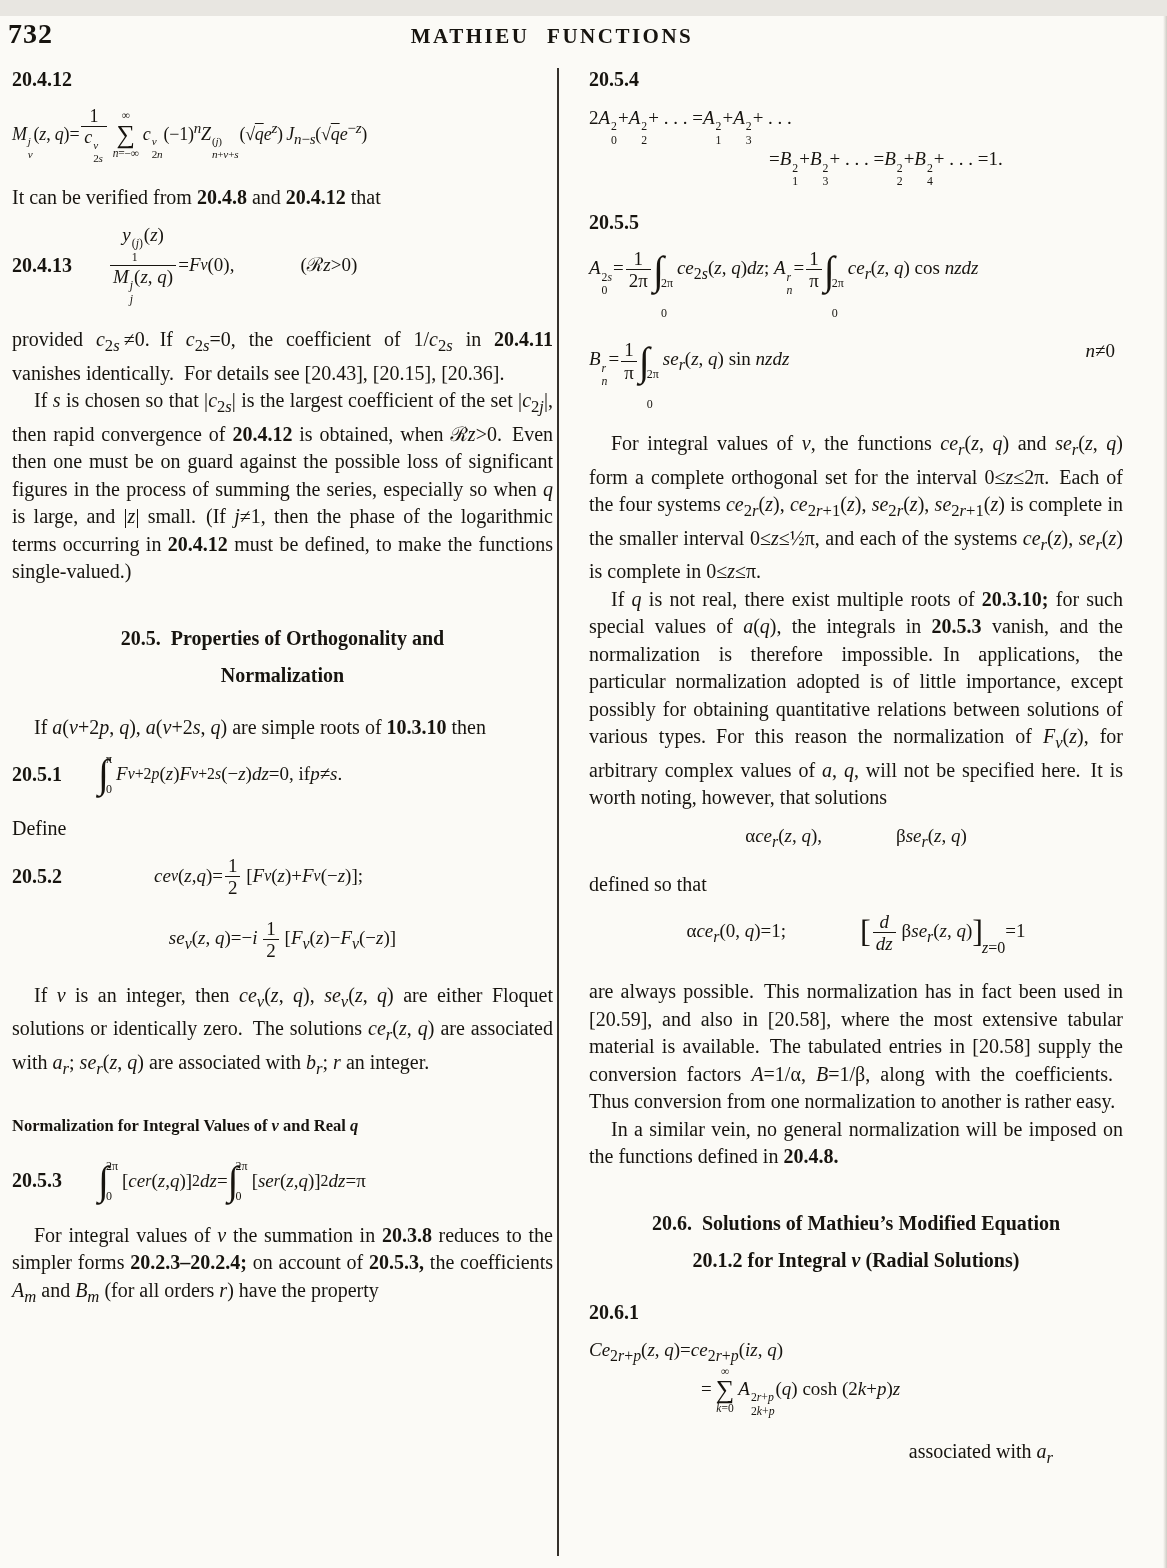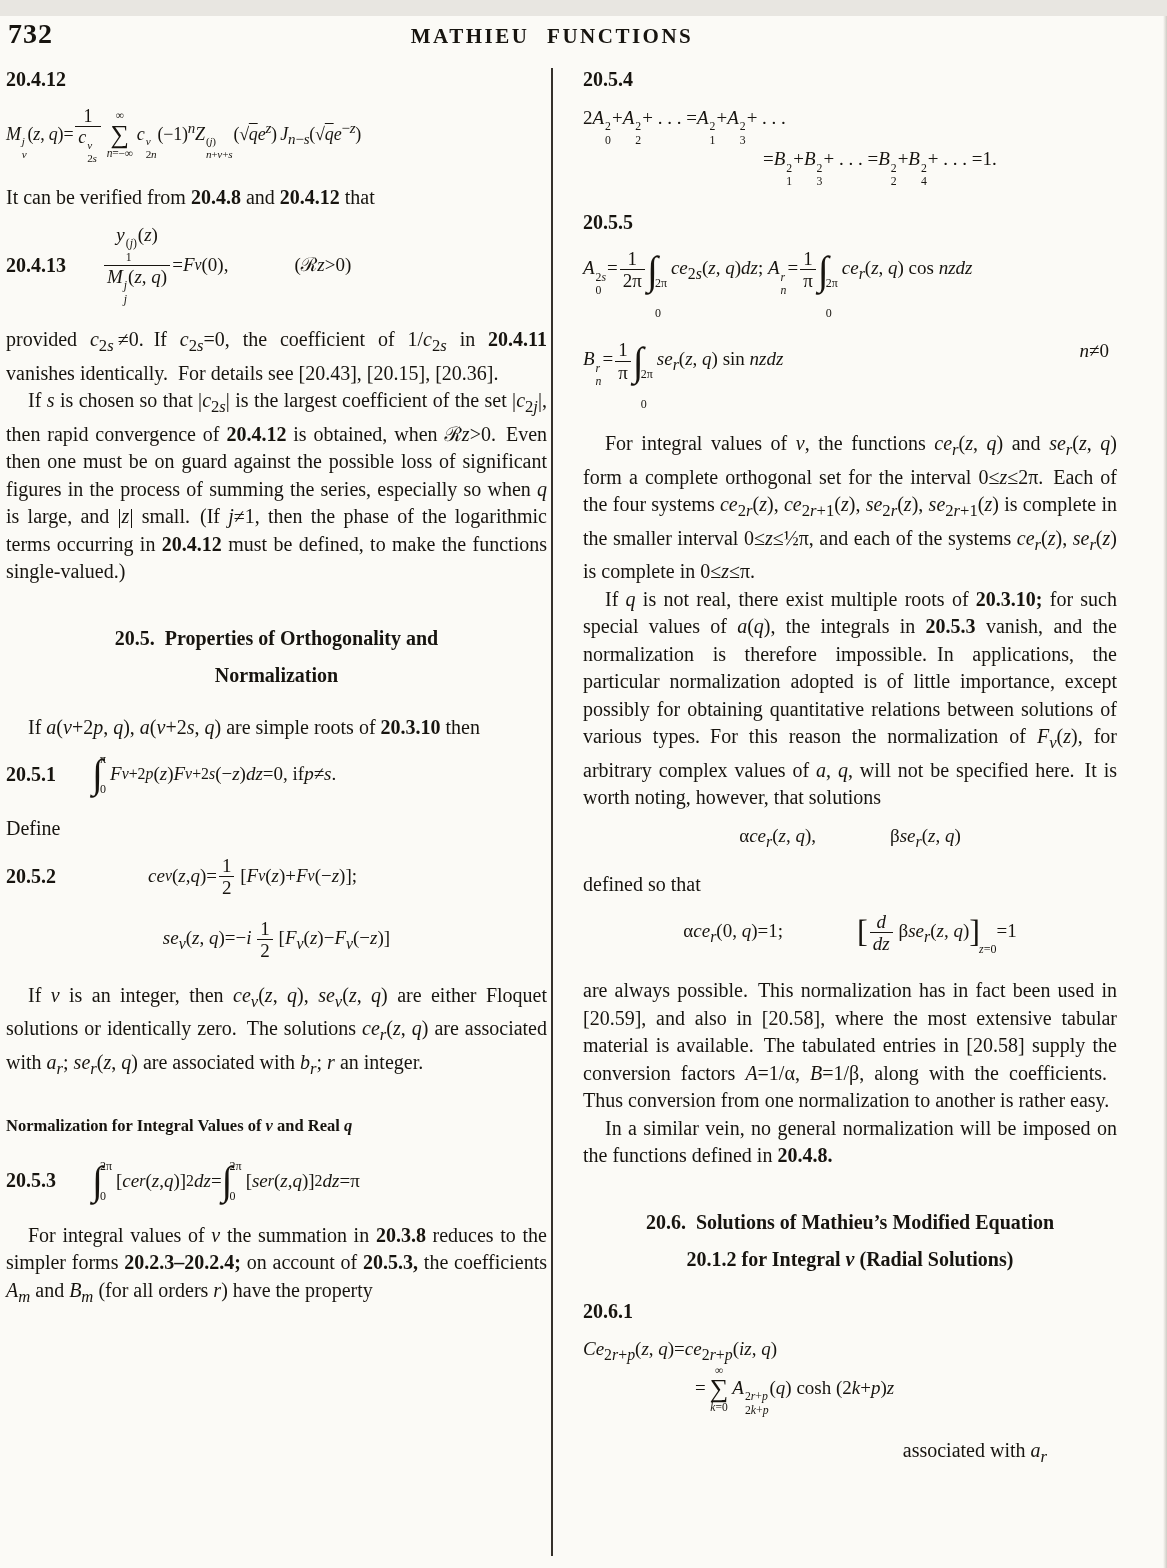"20.4.12" .col-left { padding: 0 4px 0 6px -> 0 4px 0 12px }
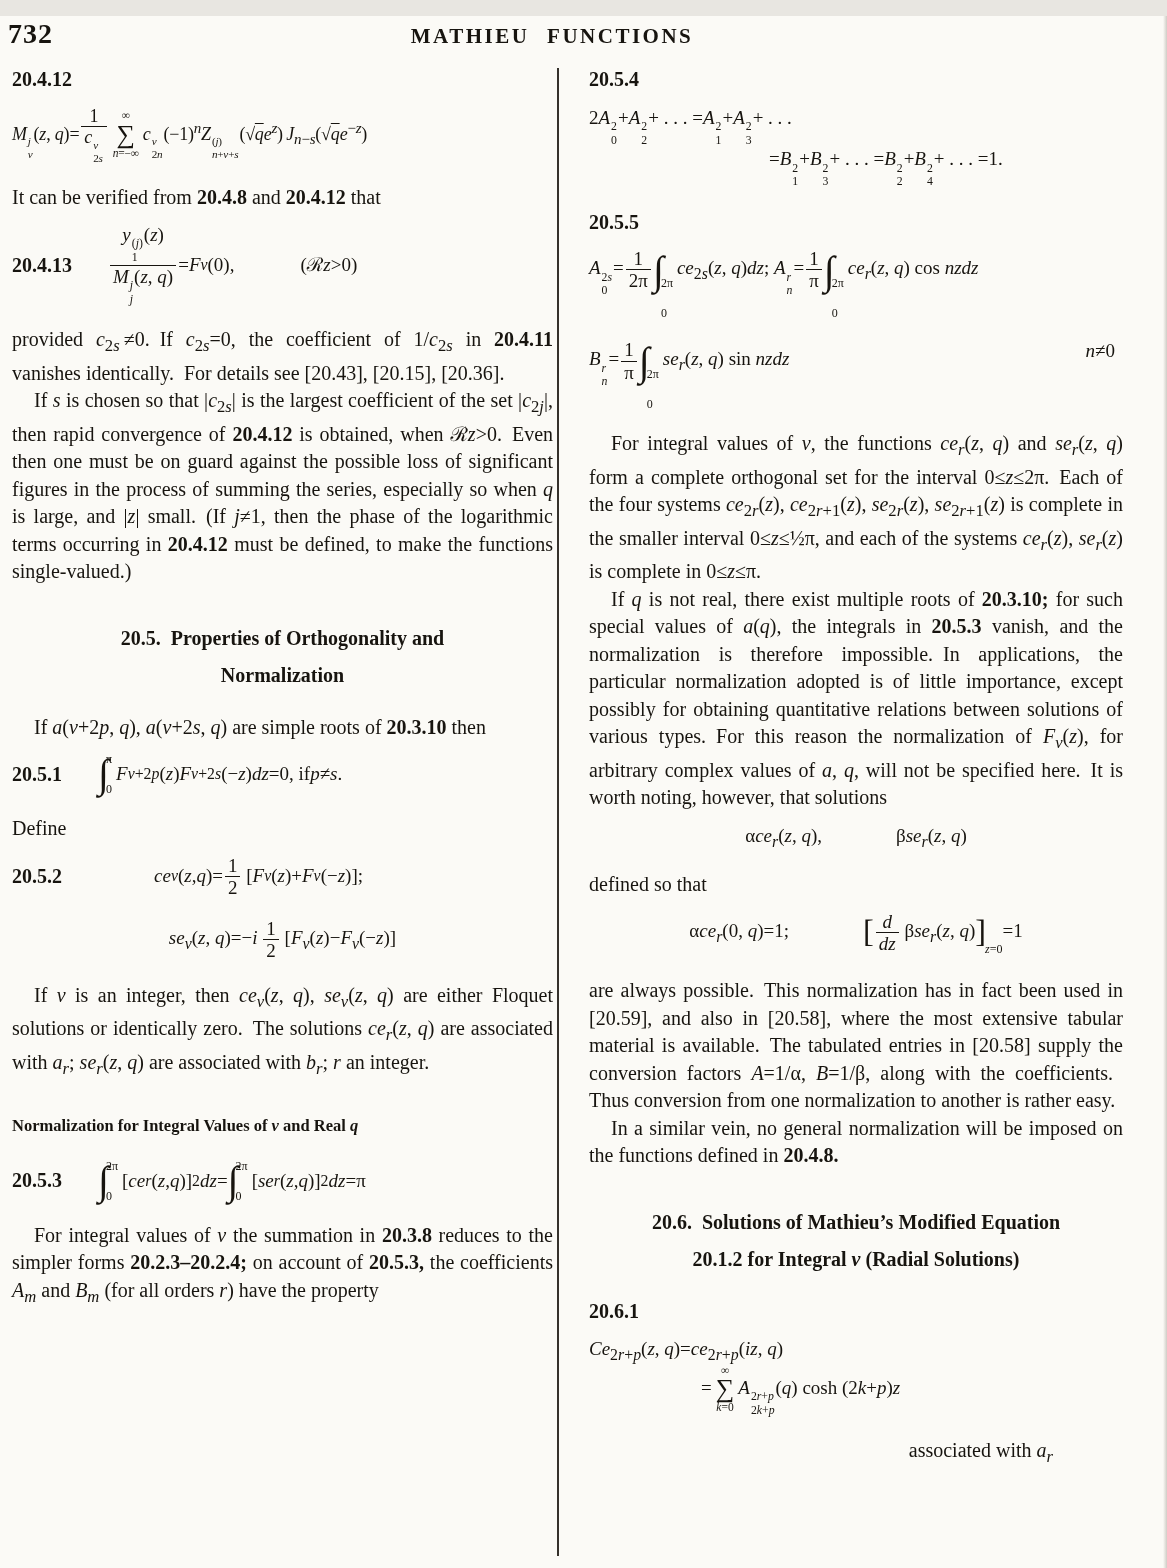"20.3.10" b { text: 20.3.10 -> 10.3.10 }
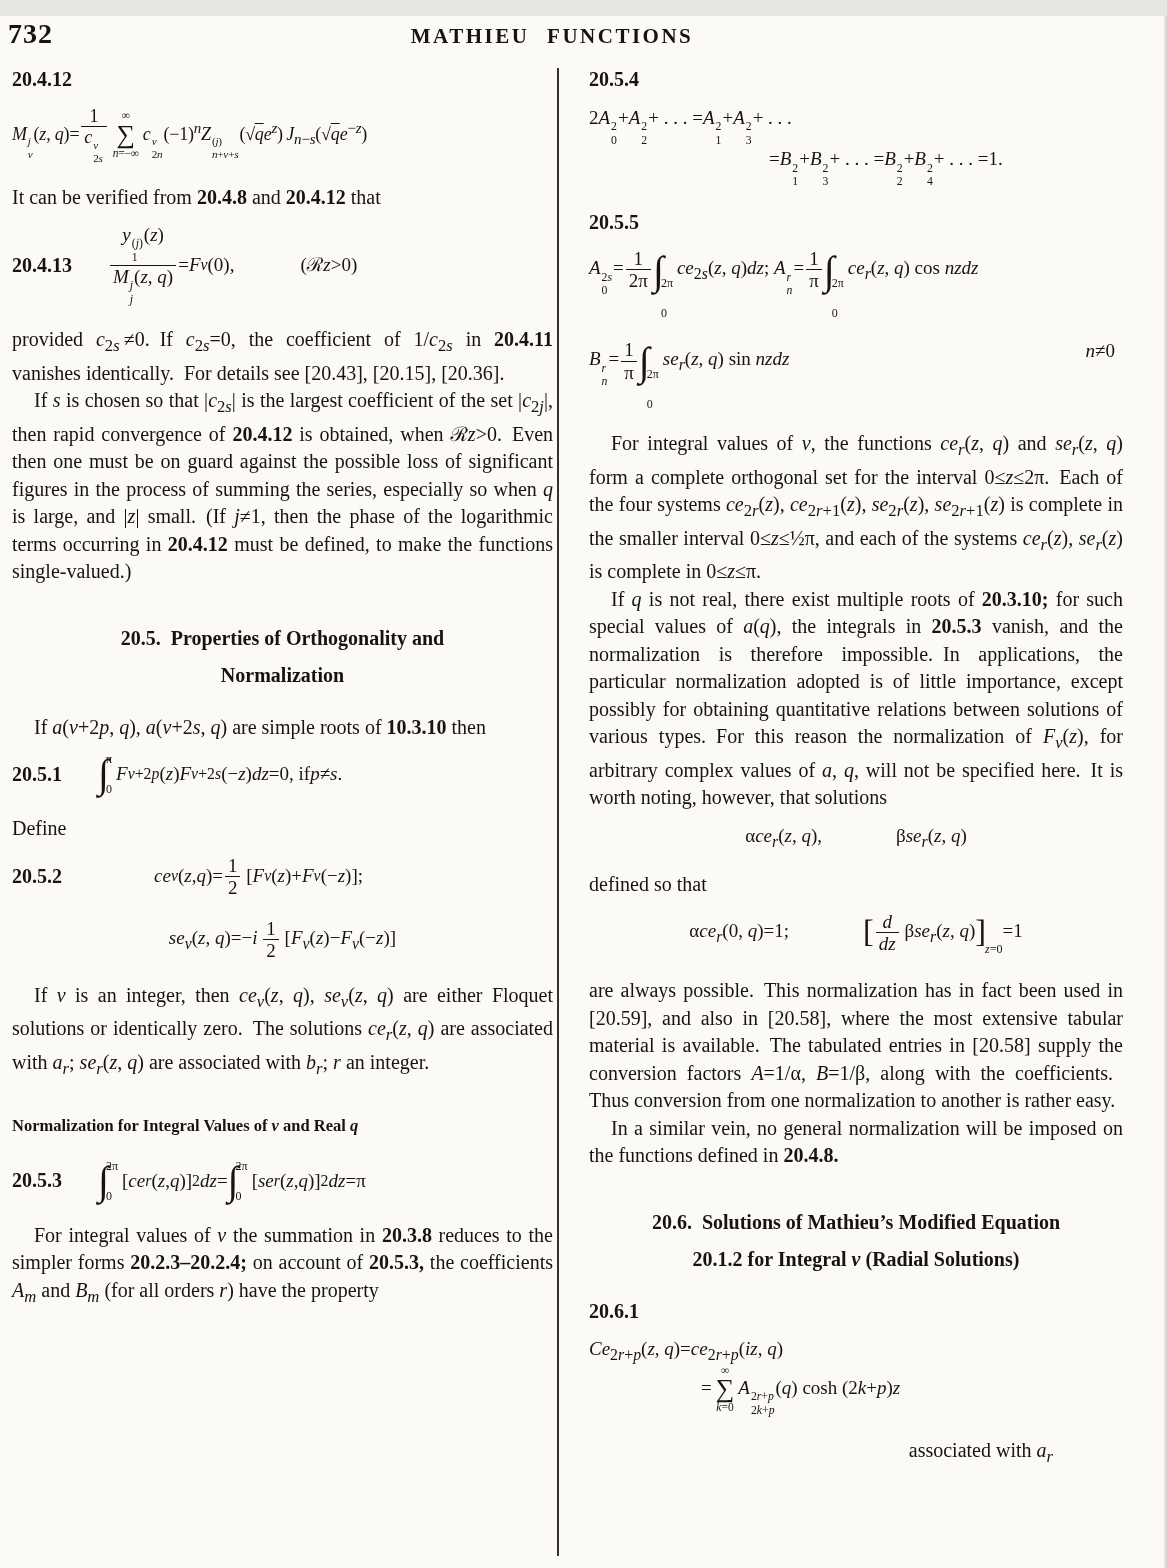"z=0" .evalsub { font-size: 12px -> 16px }
